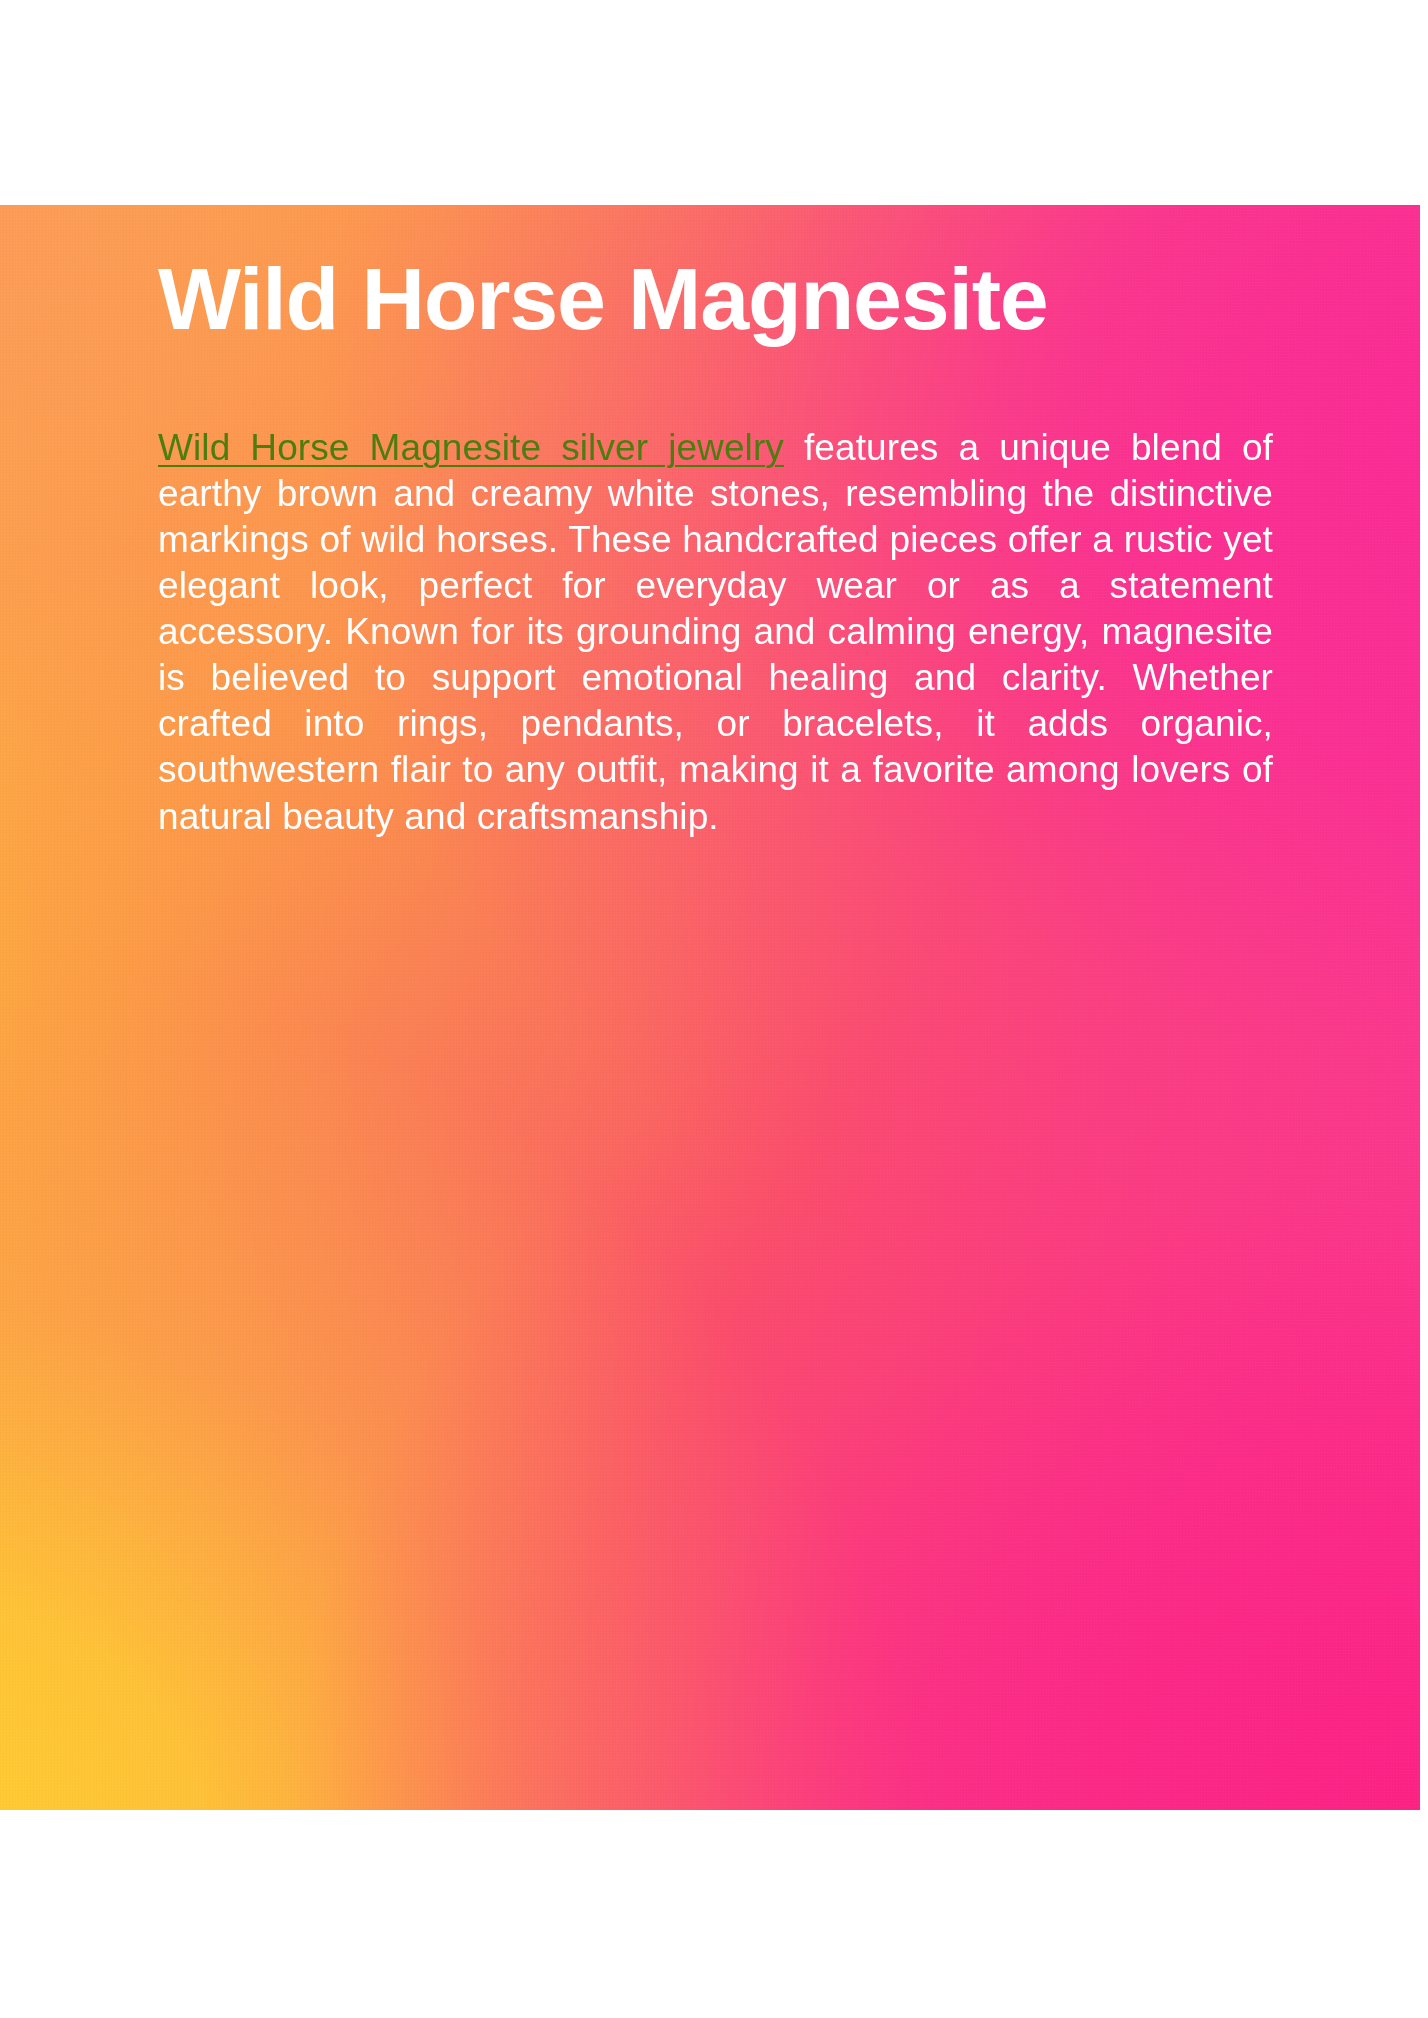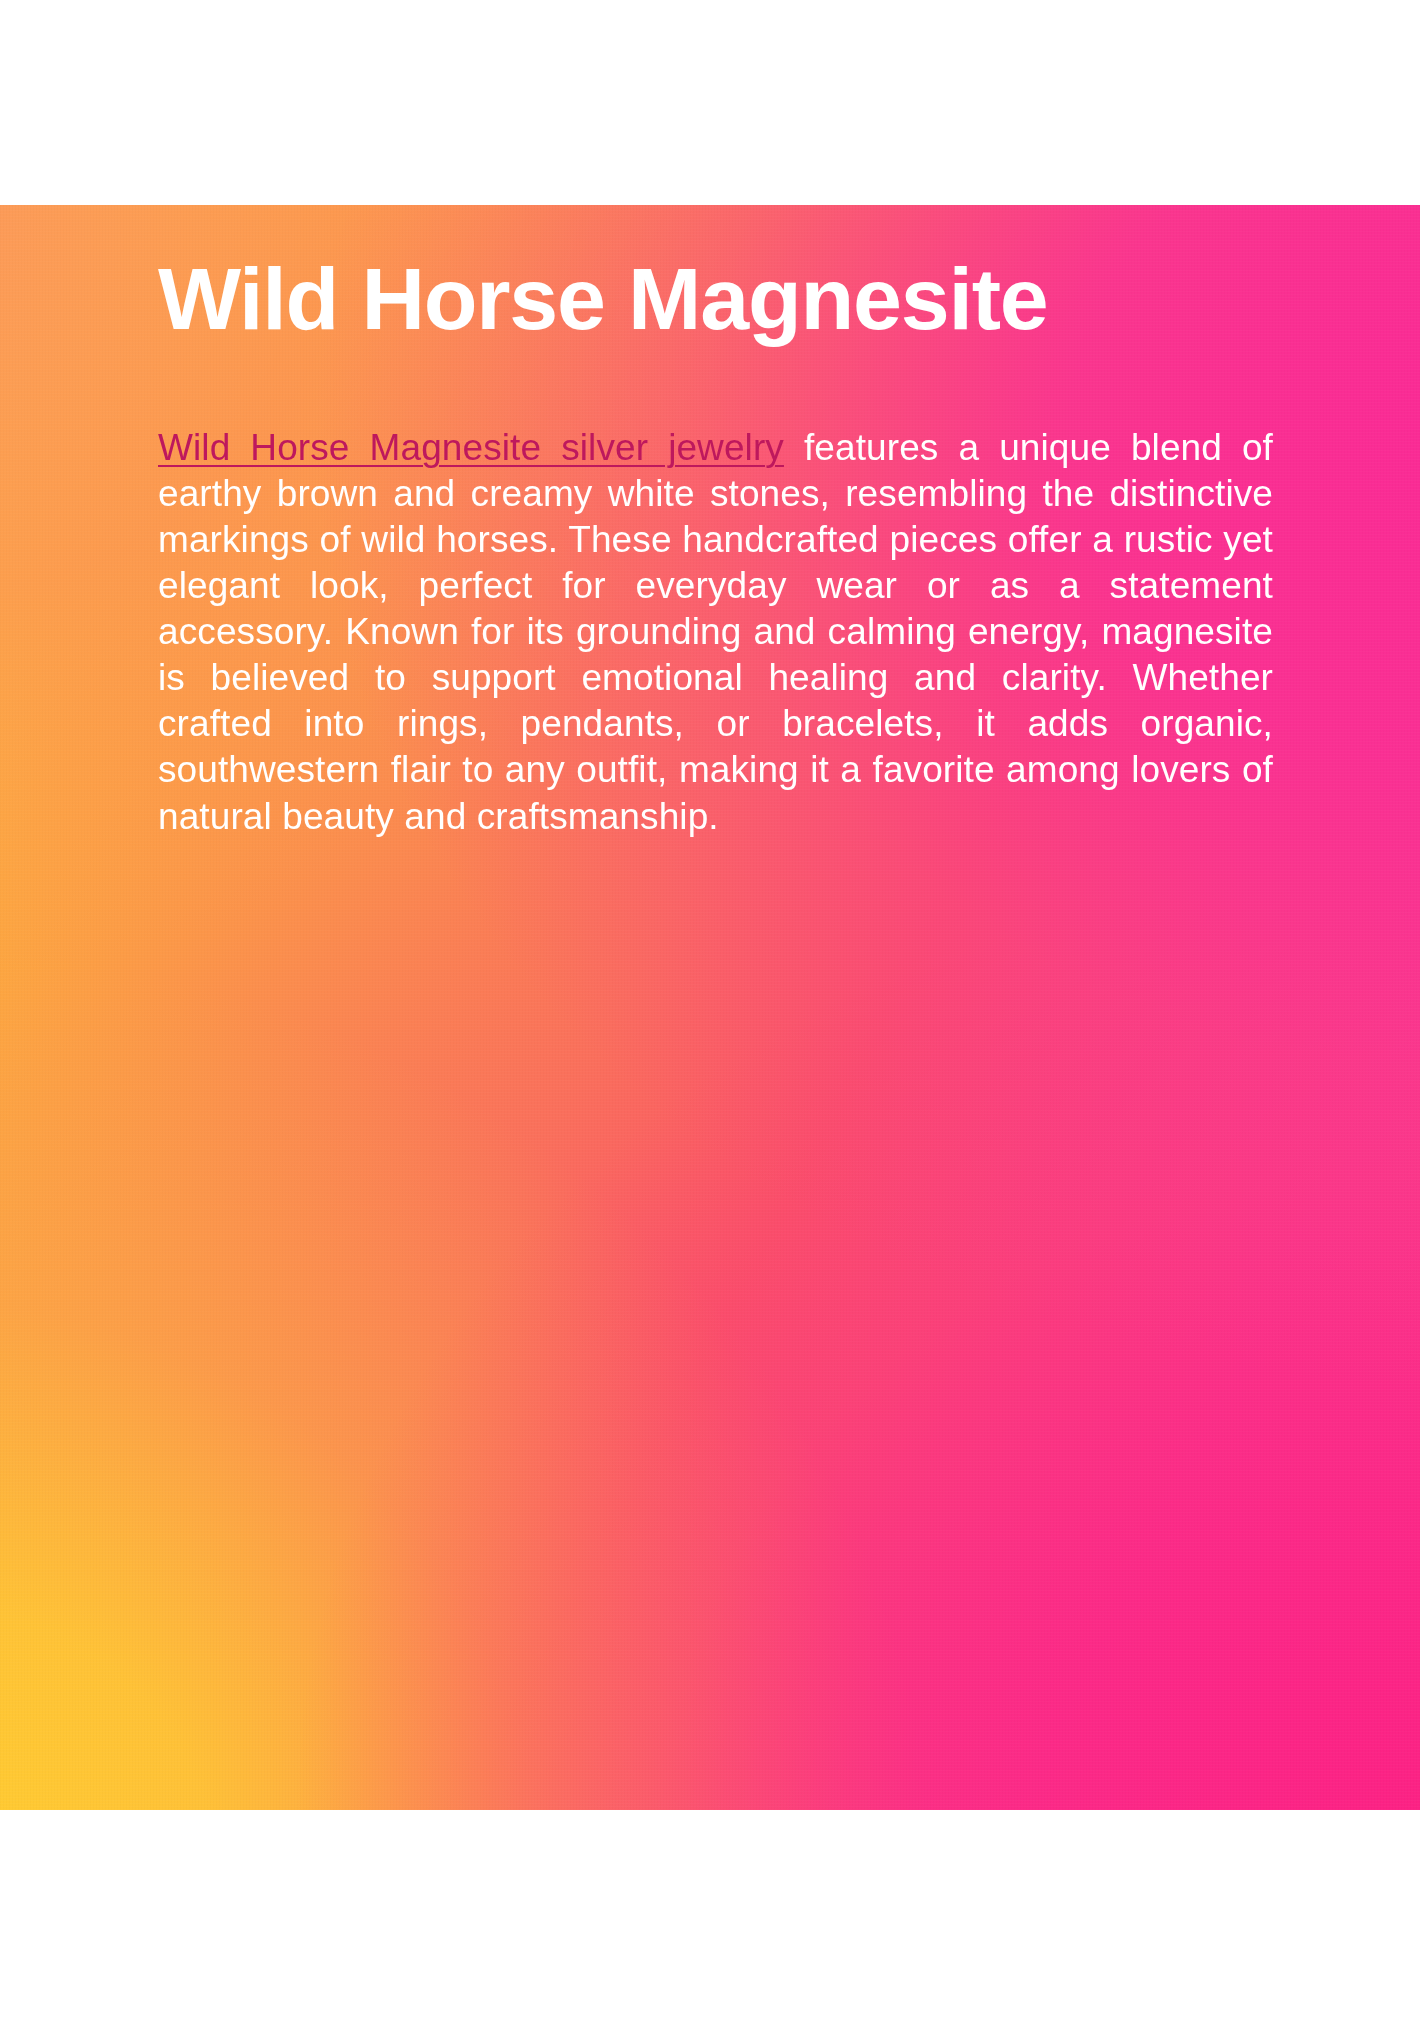"Wild Horse Magnesite silver jewelry" #body-copy a, .doc-link { color: #be185d -> #4d7c0f }
